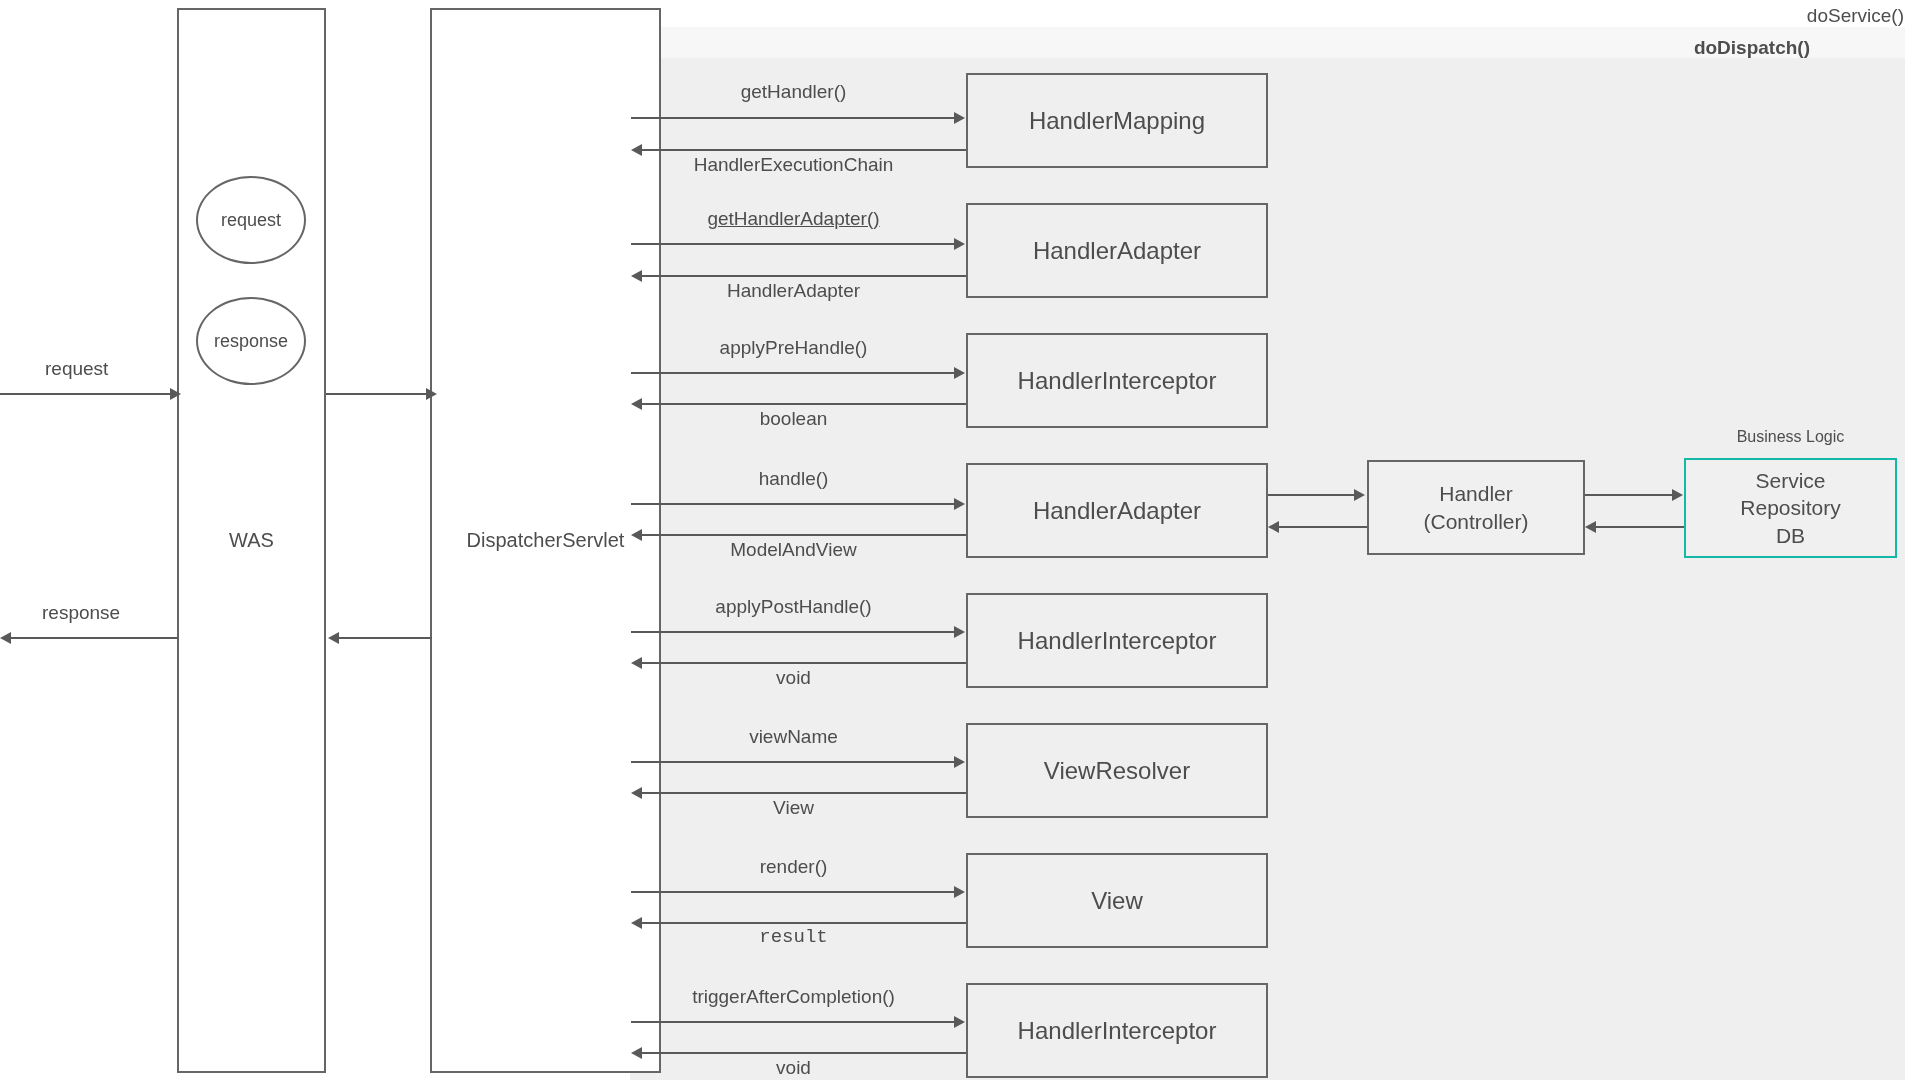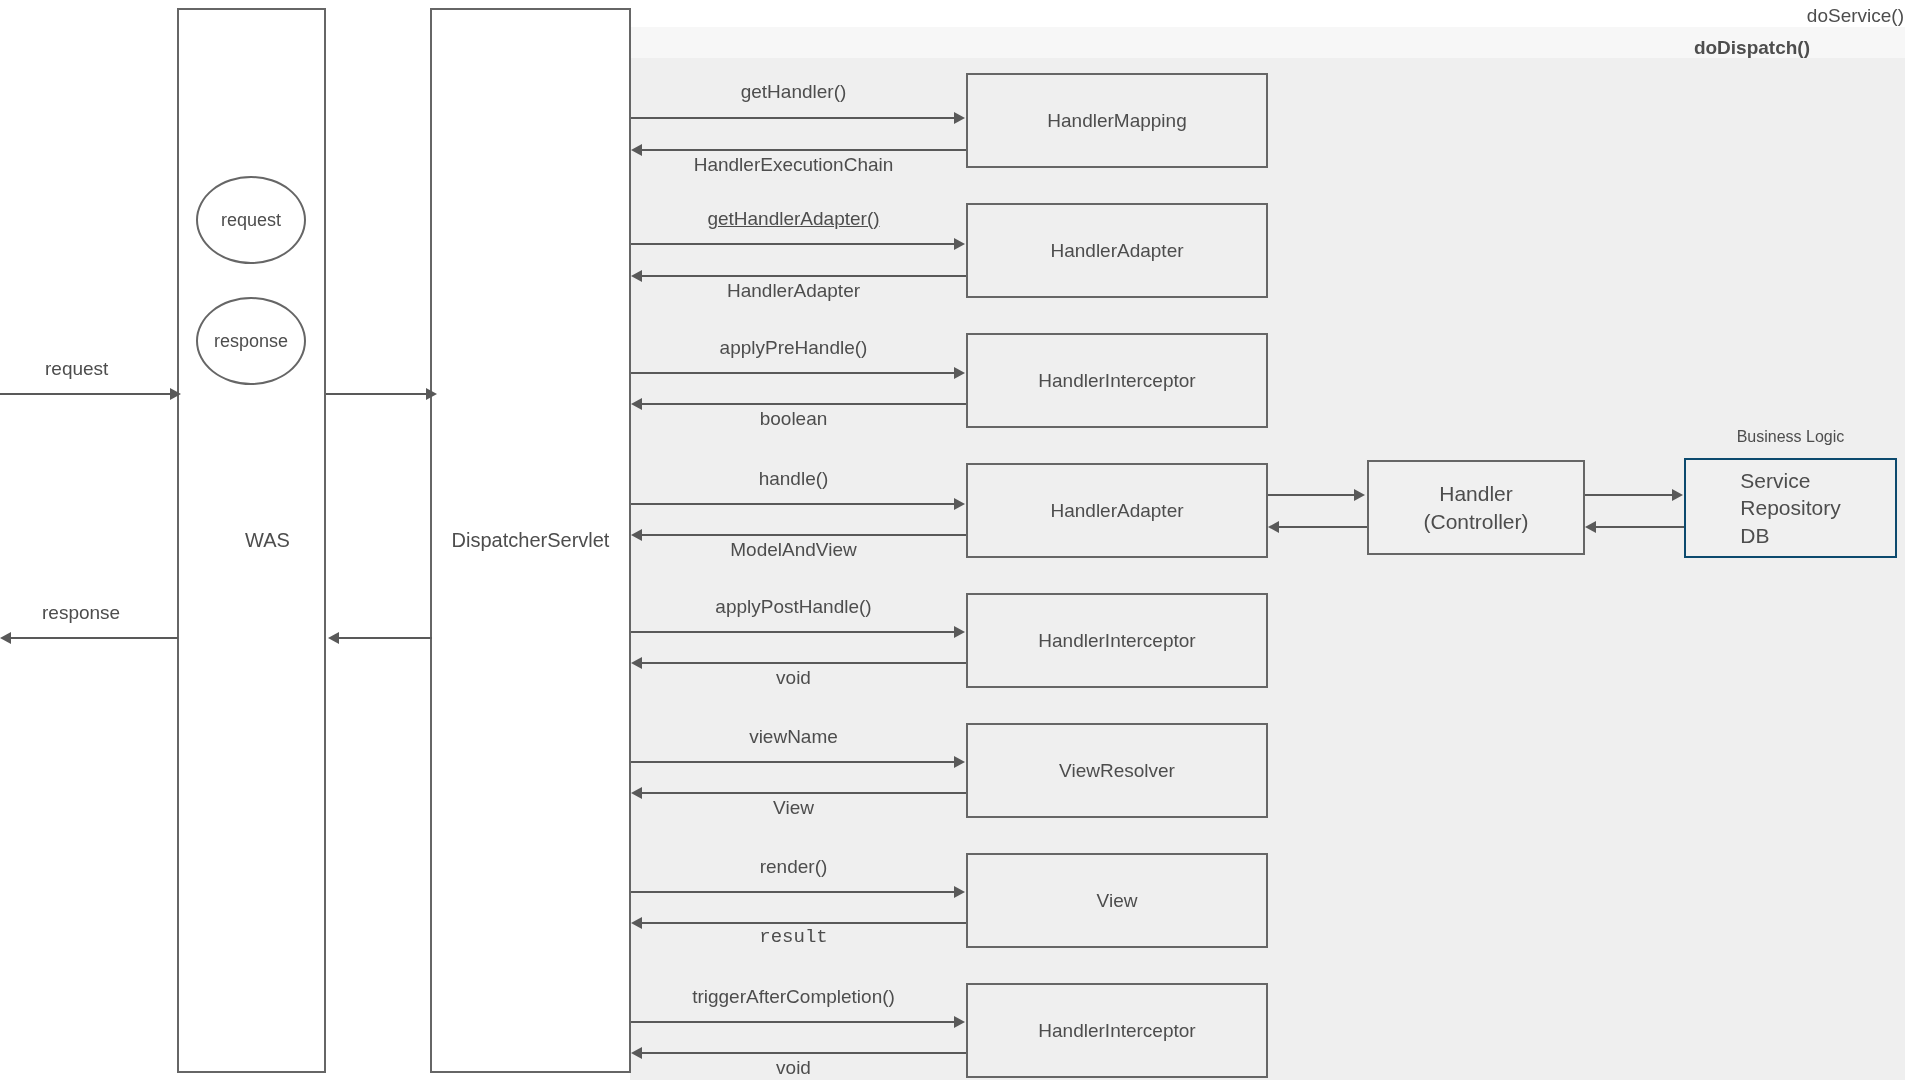"HandlerMapping" .pbox { font-size: 19px -> 24px }
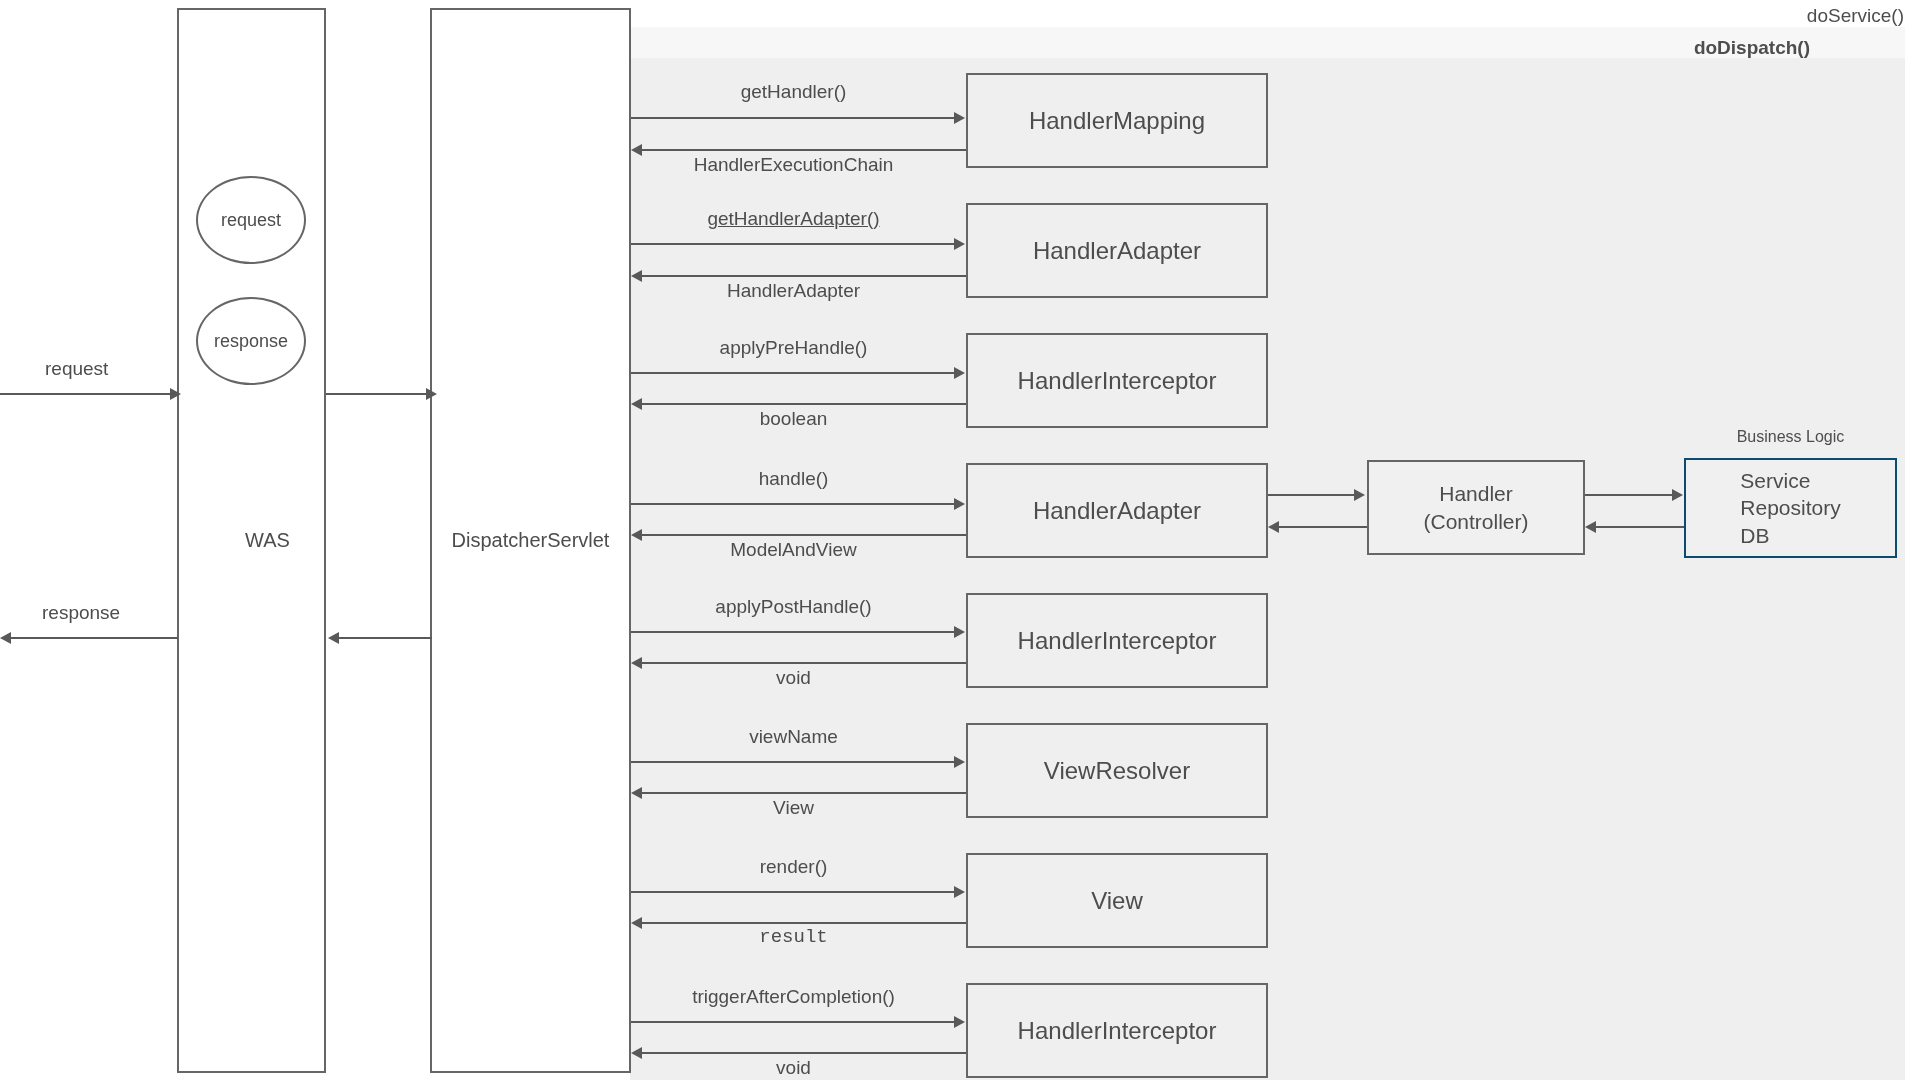"Service" .pbox-biz { border: 2px solid #0c4a6e -> 2px solid #14b8a6; text-align: none -> center }
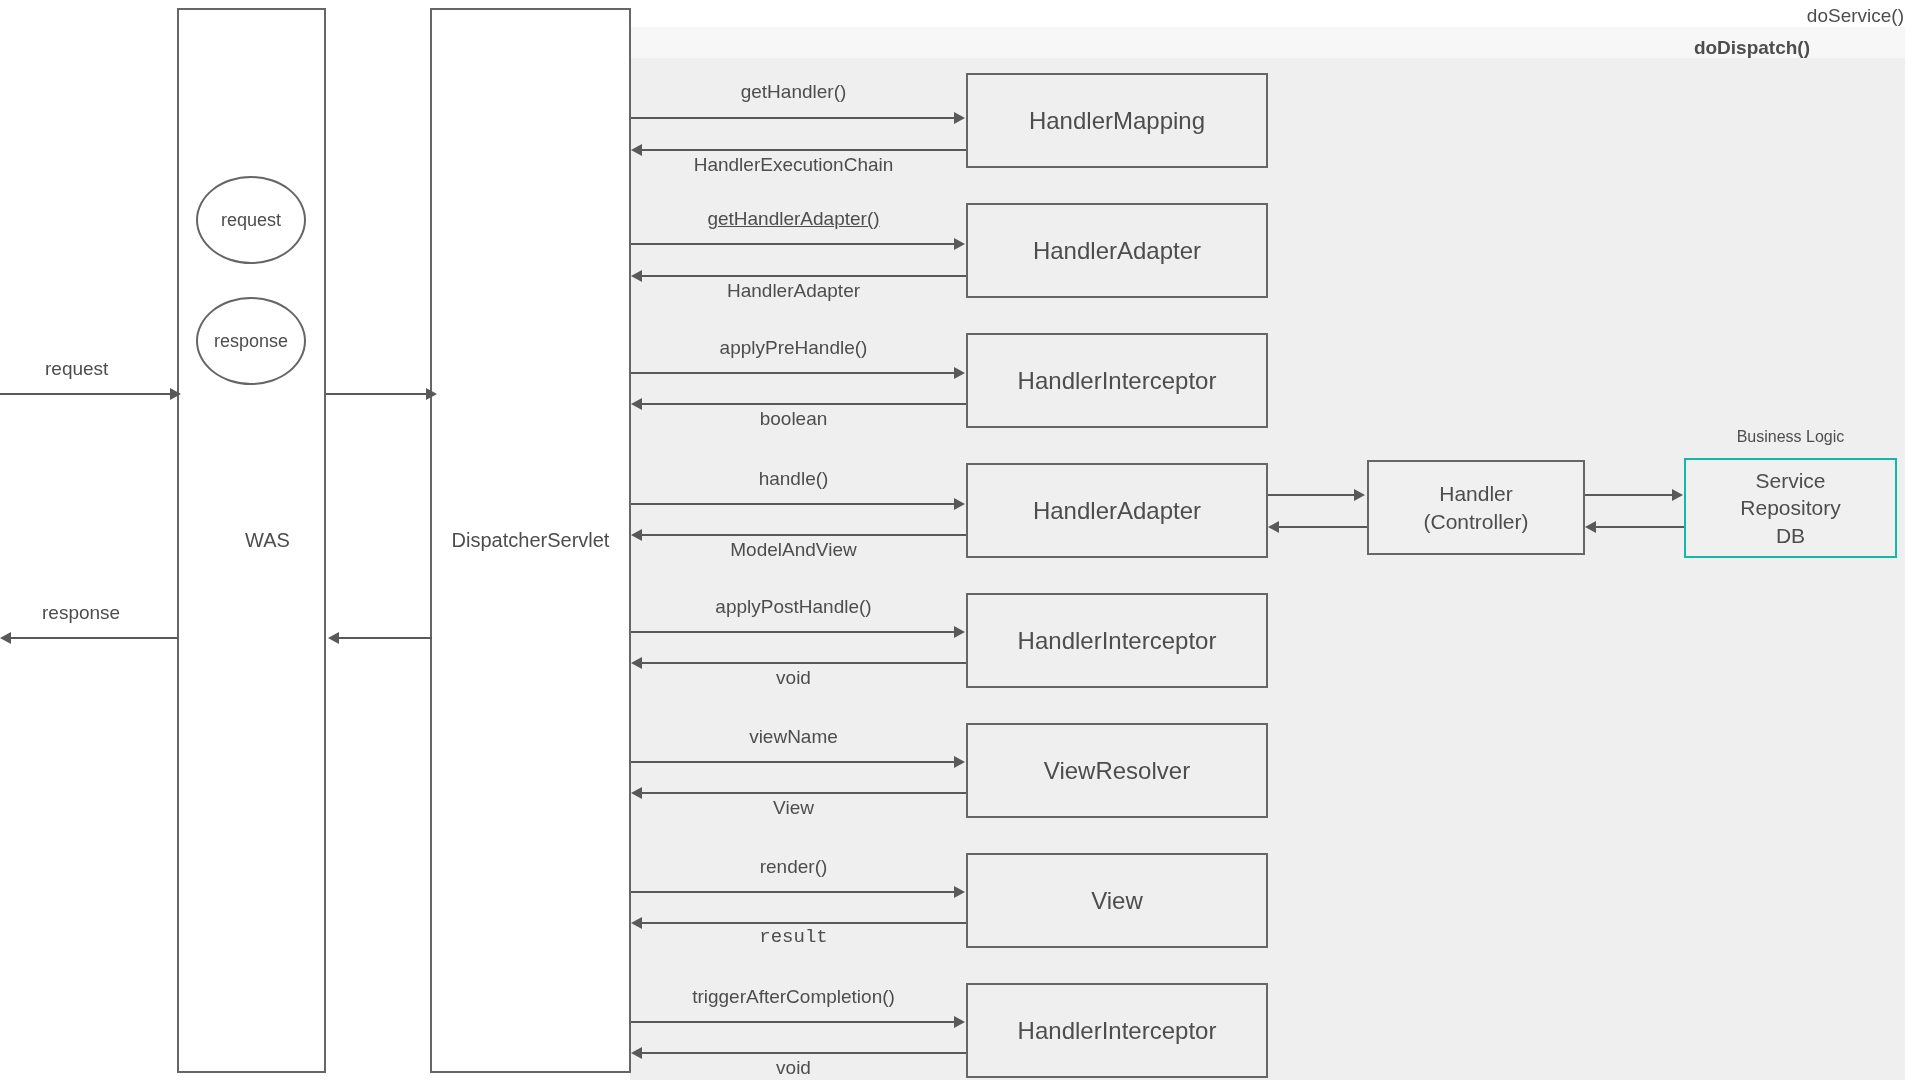"WAS" .tallbox { padding-left: 16px -> none }
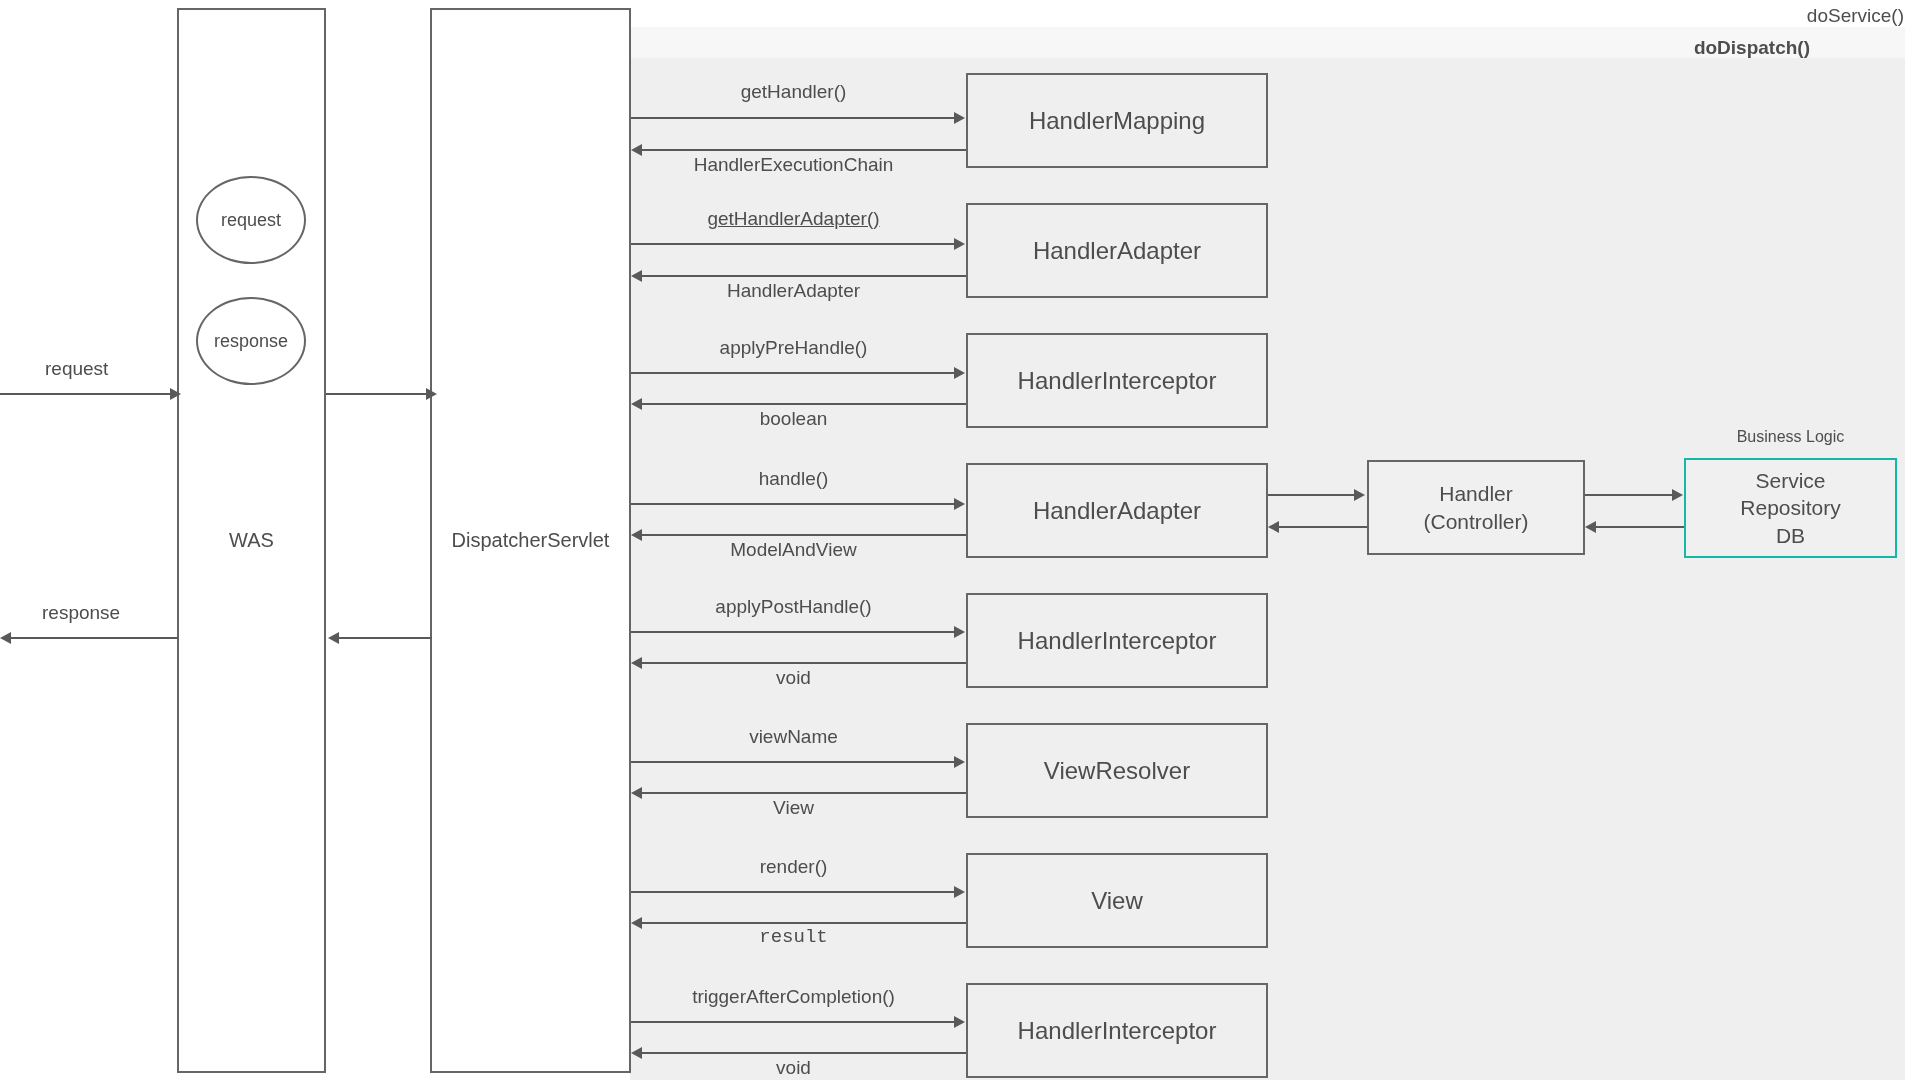"DispatcherServlet" .box-ds { width: 201px -> 231px }
